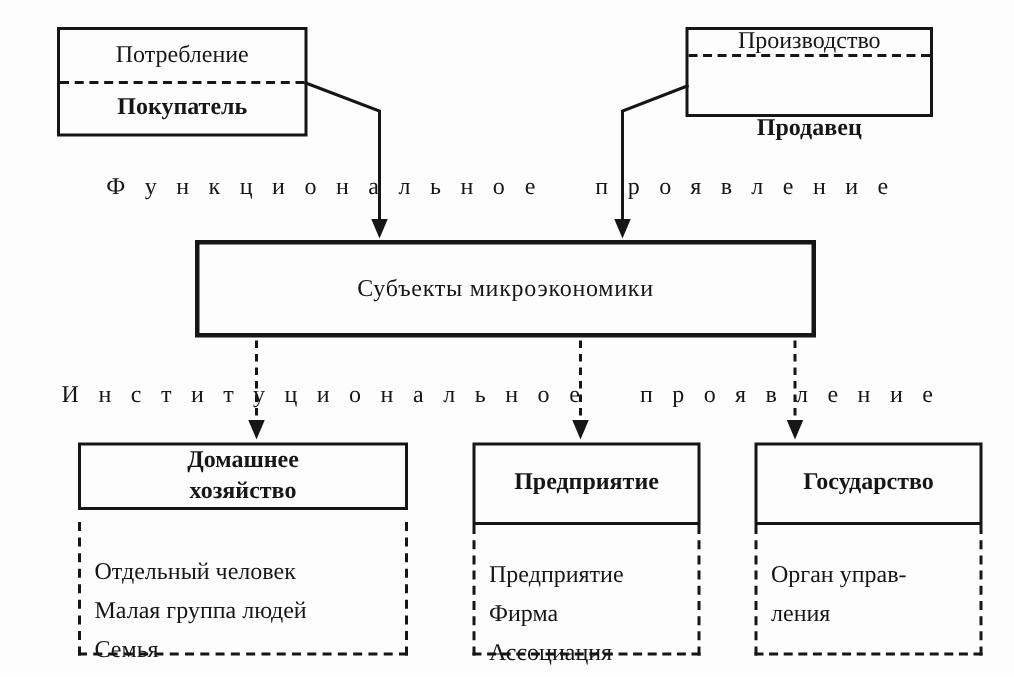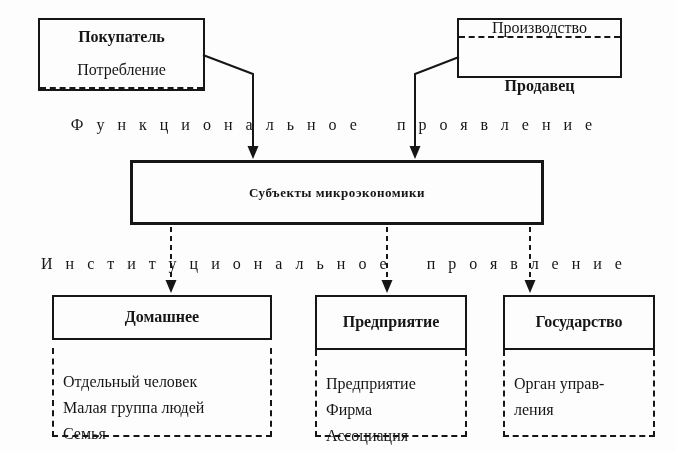"Покупатель" div.half { order: before "Потребление" -> after "Потребление" }
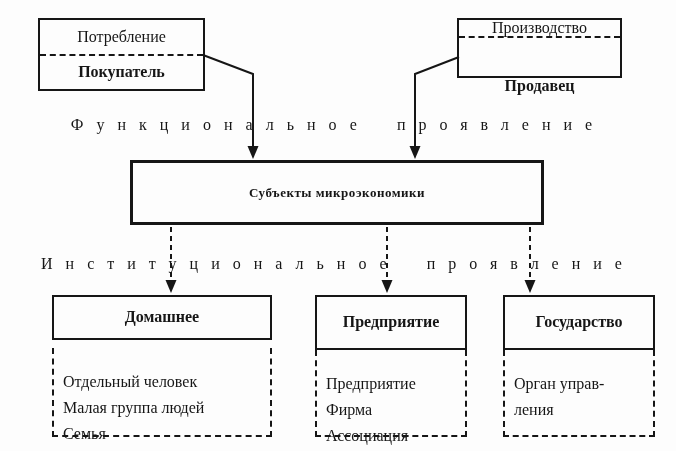"Субъекты микроэкономики" .center-box { font-size: 13px -> 16px; font-weight: bold -> normal }
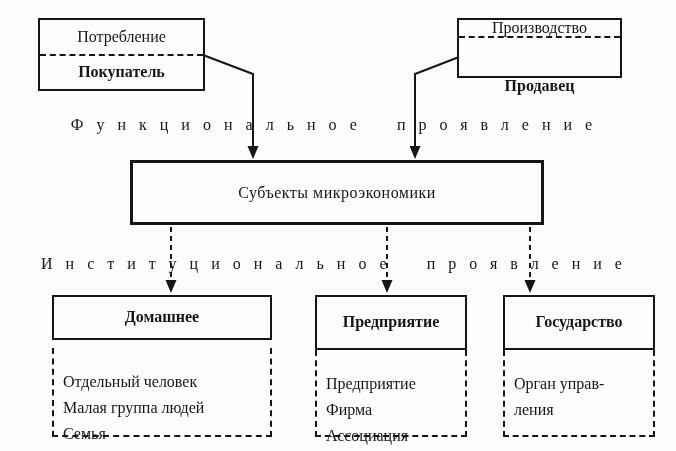"хозяйство" span { html: none -> <span>хозяйство</span> }
